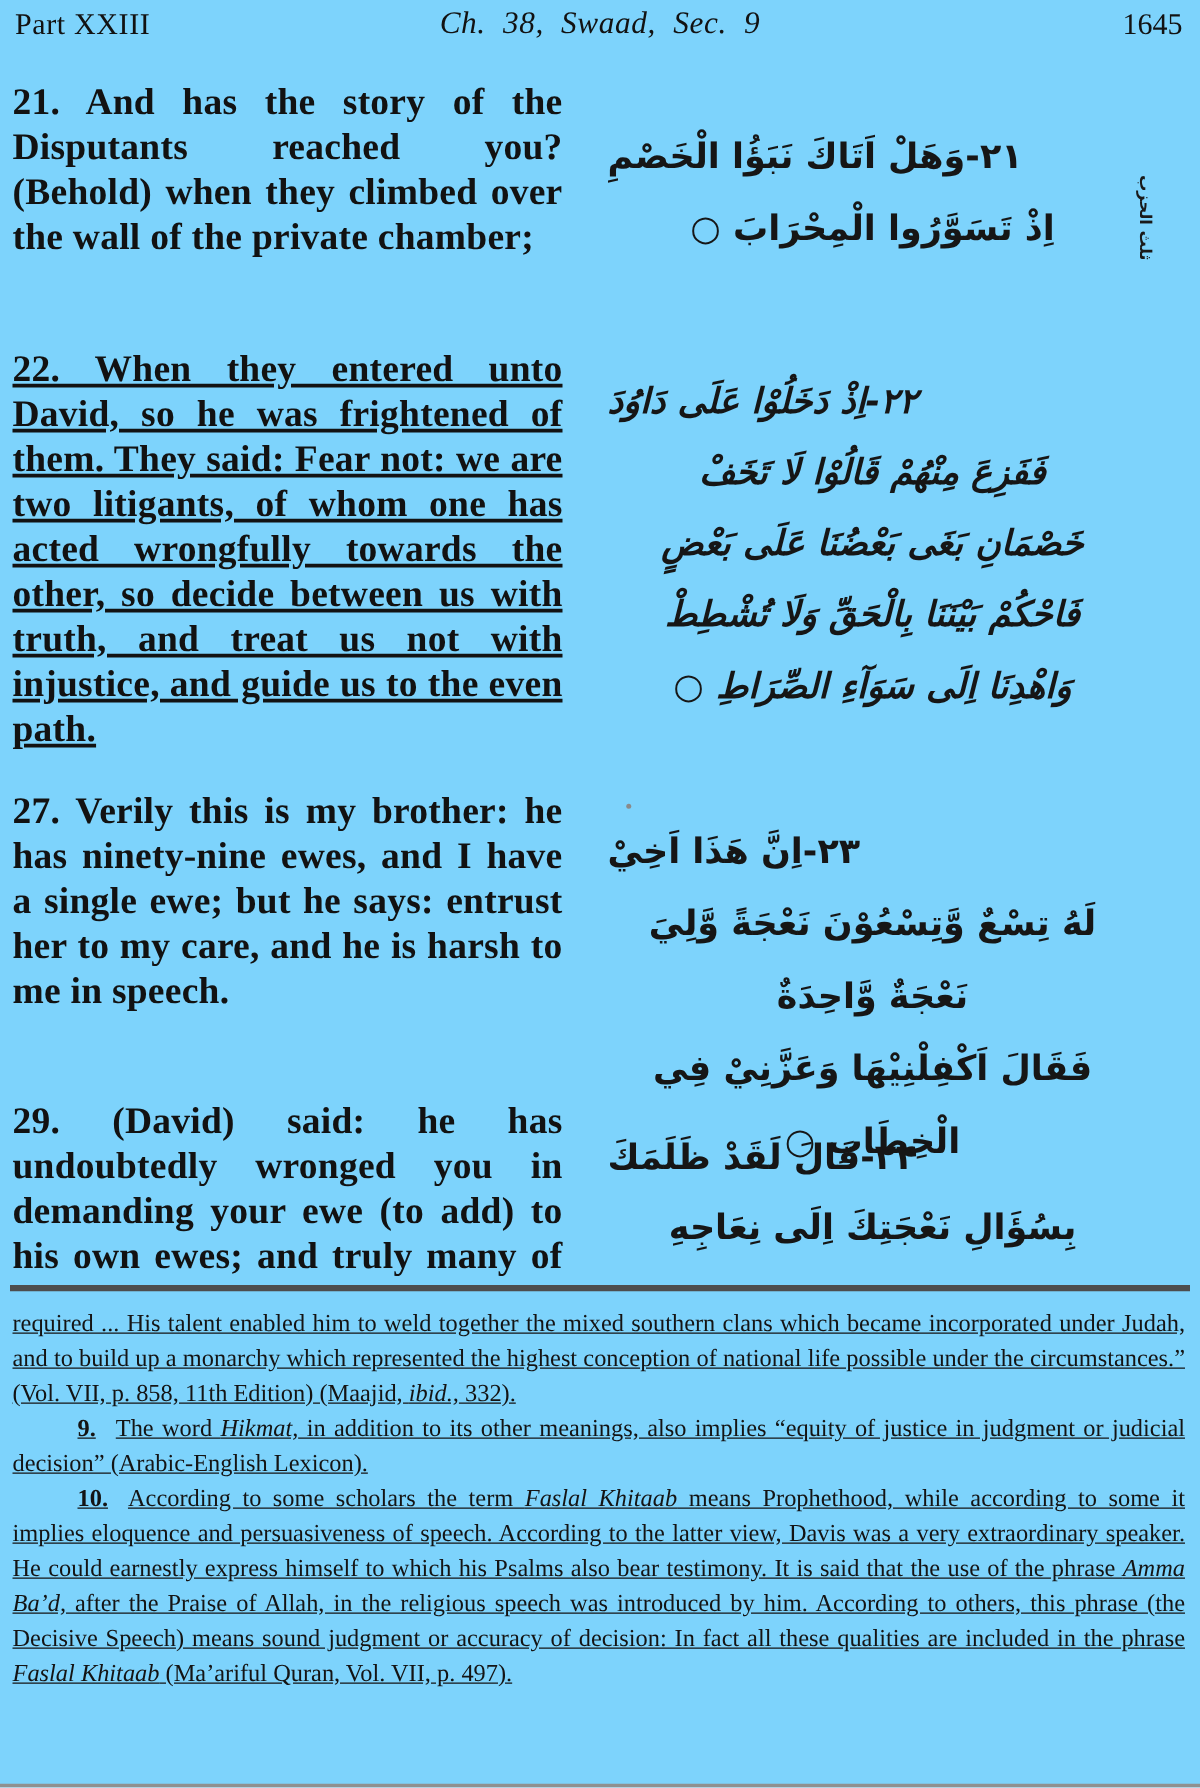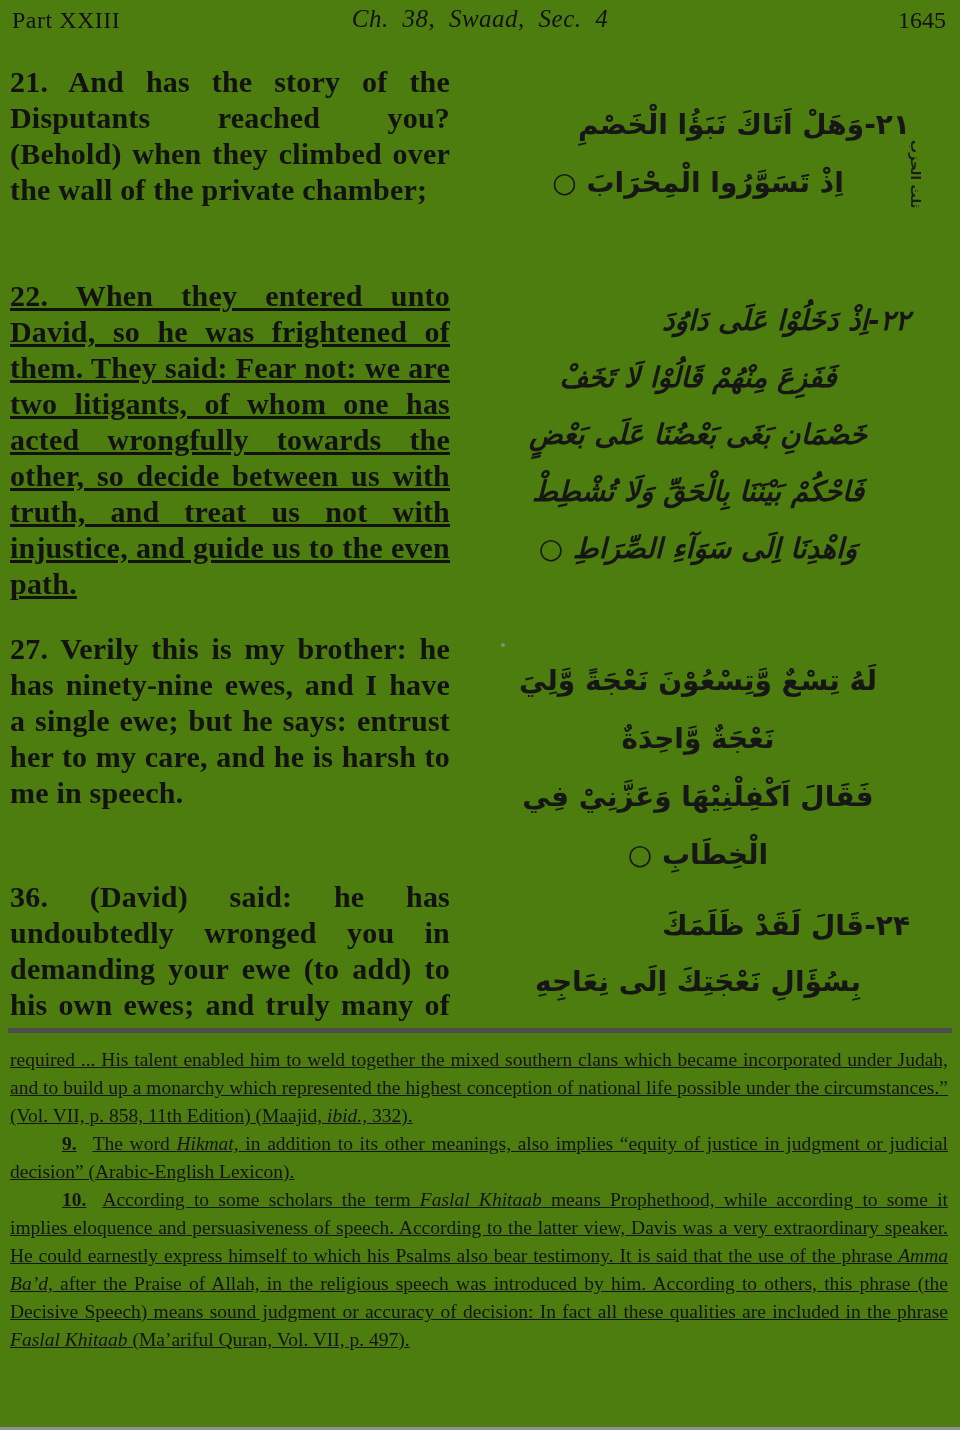"Part XXIII" .page { background: #4d7c0f -> #7dd3fc }
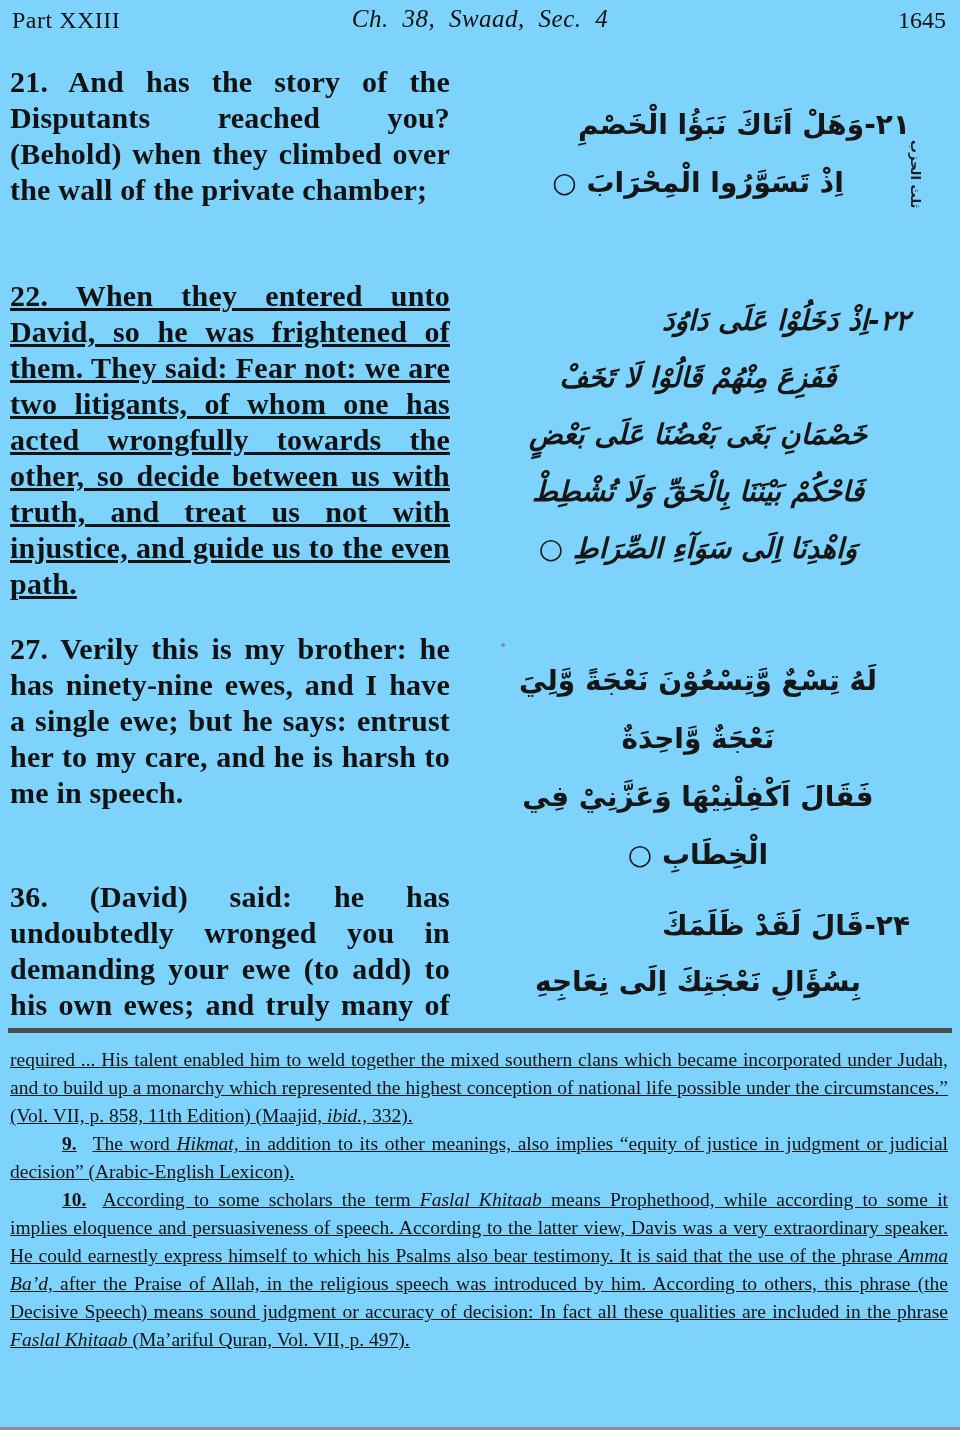"Ch. 38, Swaad, Sec. 4" div.hdr-chapter { text: 4 -> 9 }
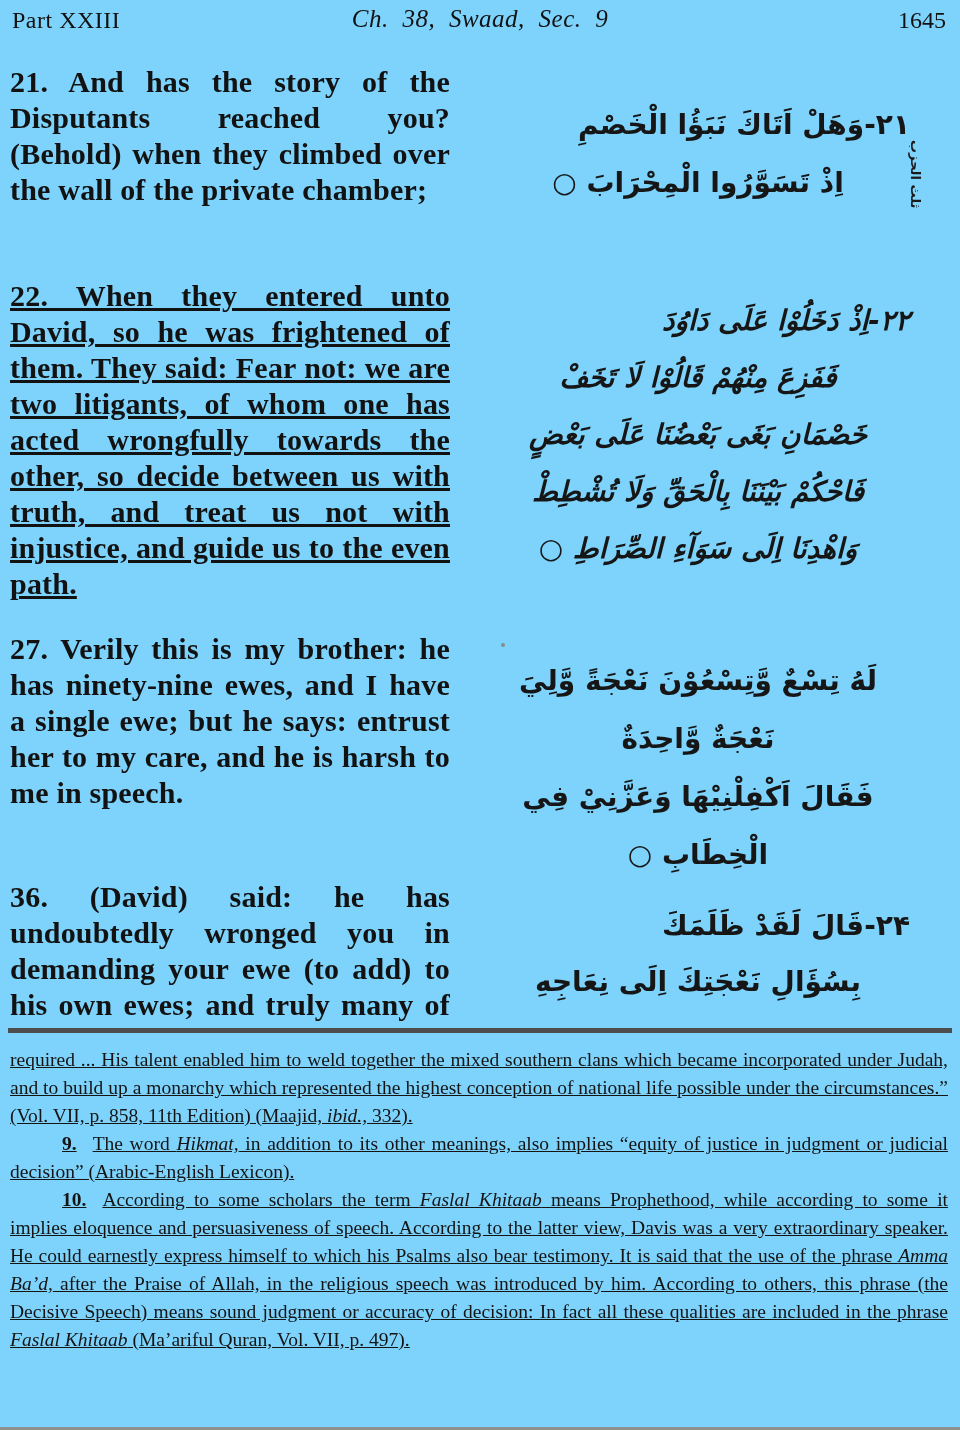"۲۱-وَهَلْ اَتَاكَ نَبَؤُا الْخَصْمِ" .ara .ln-first { text-align: right -> left }
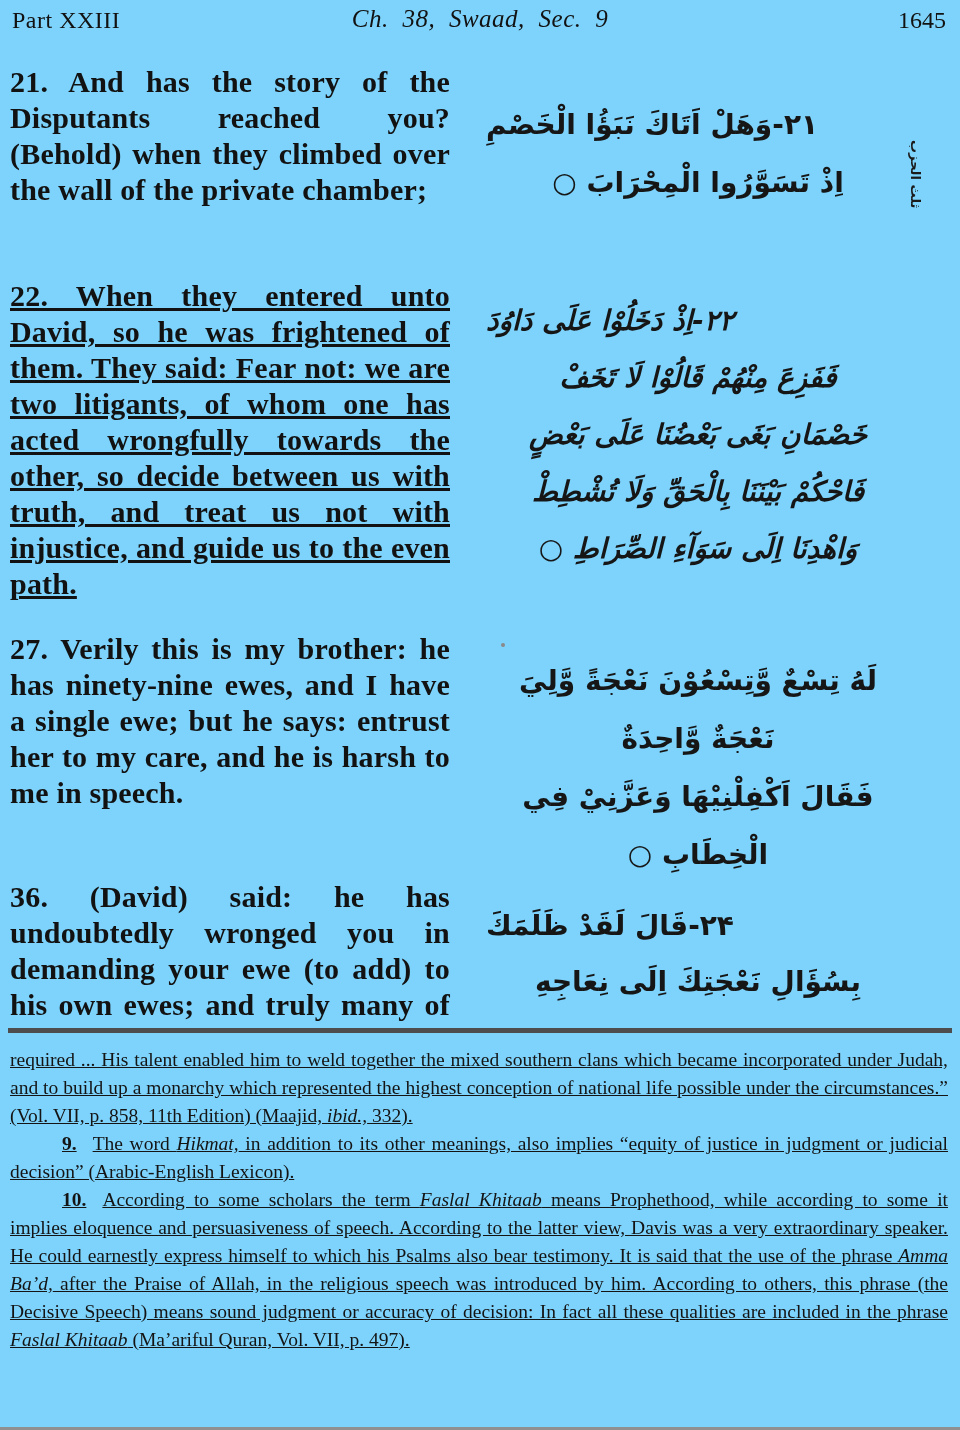"۲۳-اِنَّ هَذَا اَخِيْ" div.ln { html: none -> <div>۲۳-اِنَّ هَذَا اَخِيْ</div> }
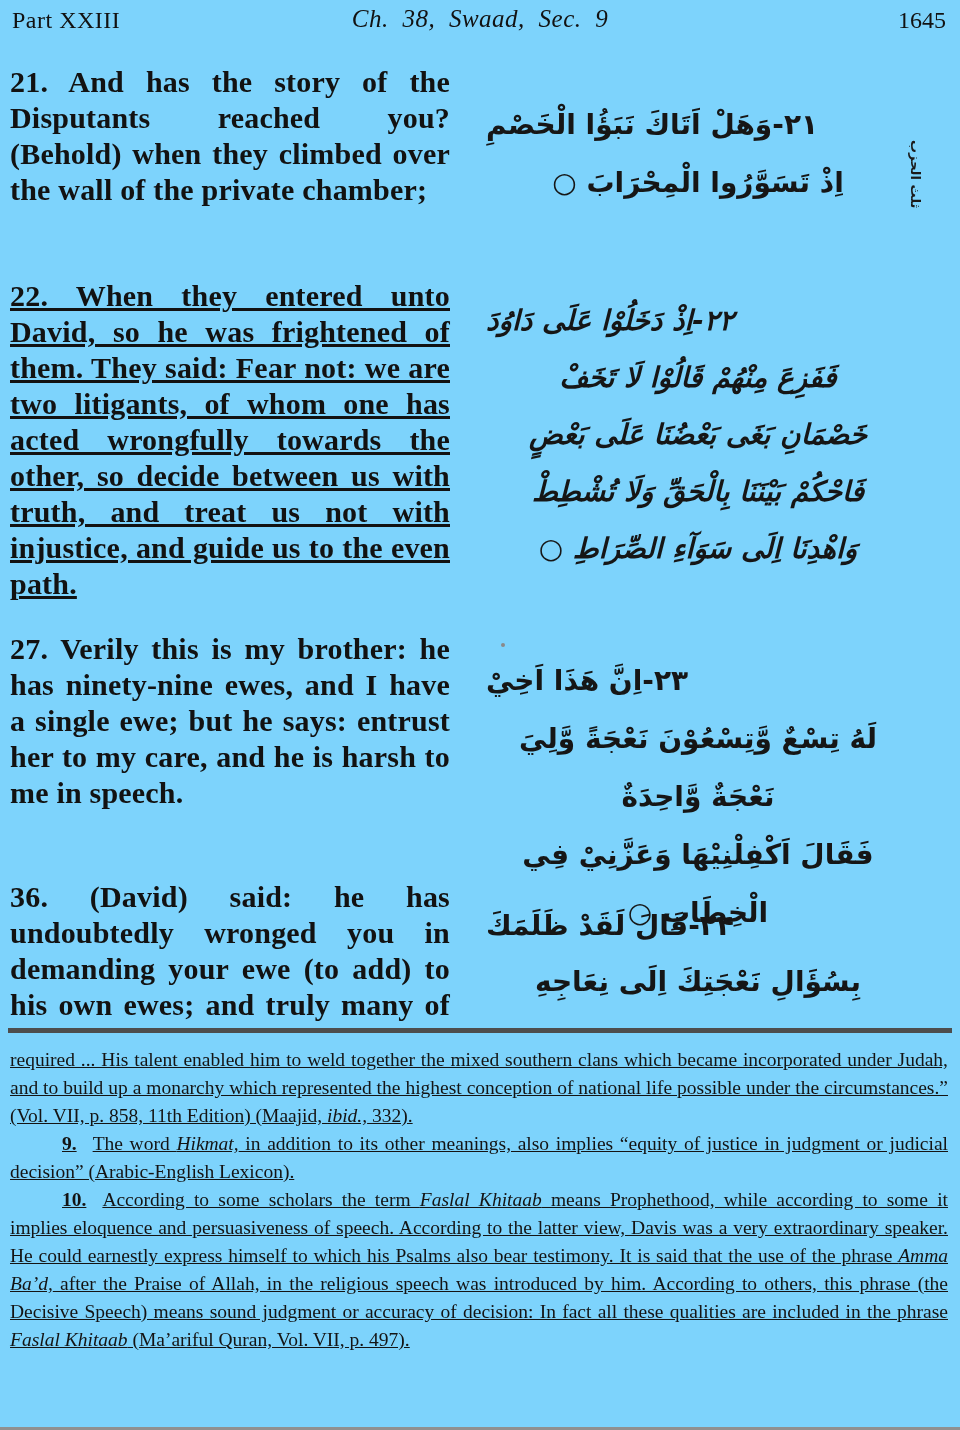"36. (David) said: he has" div.eng { text: 36 -> 29 }
